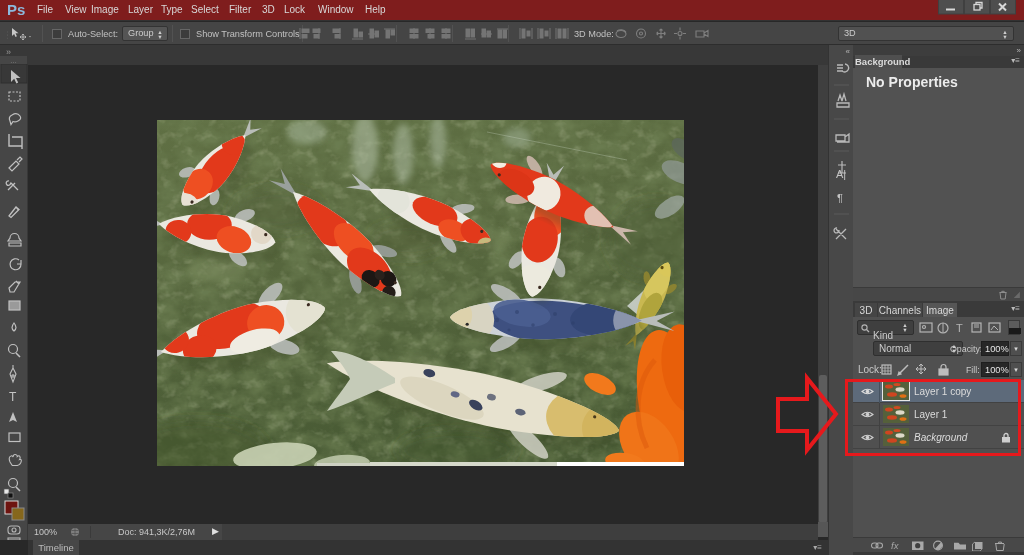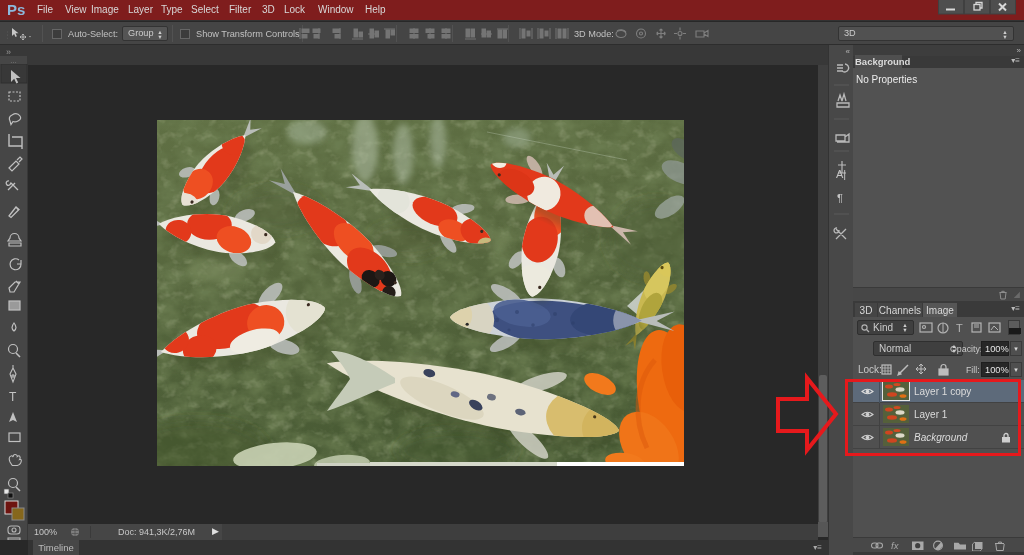"No Properties" span { font-size: 10px -> 14px; font-weight: normal -> bold; left: 3px -> 13px }
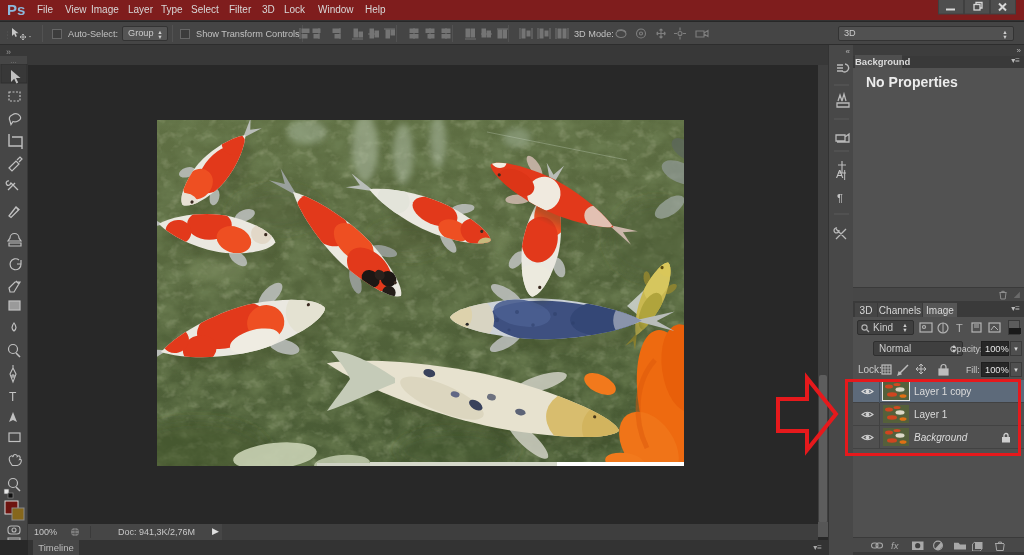"Kind" span { top: 1px -> 9px }
